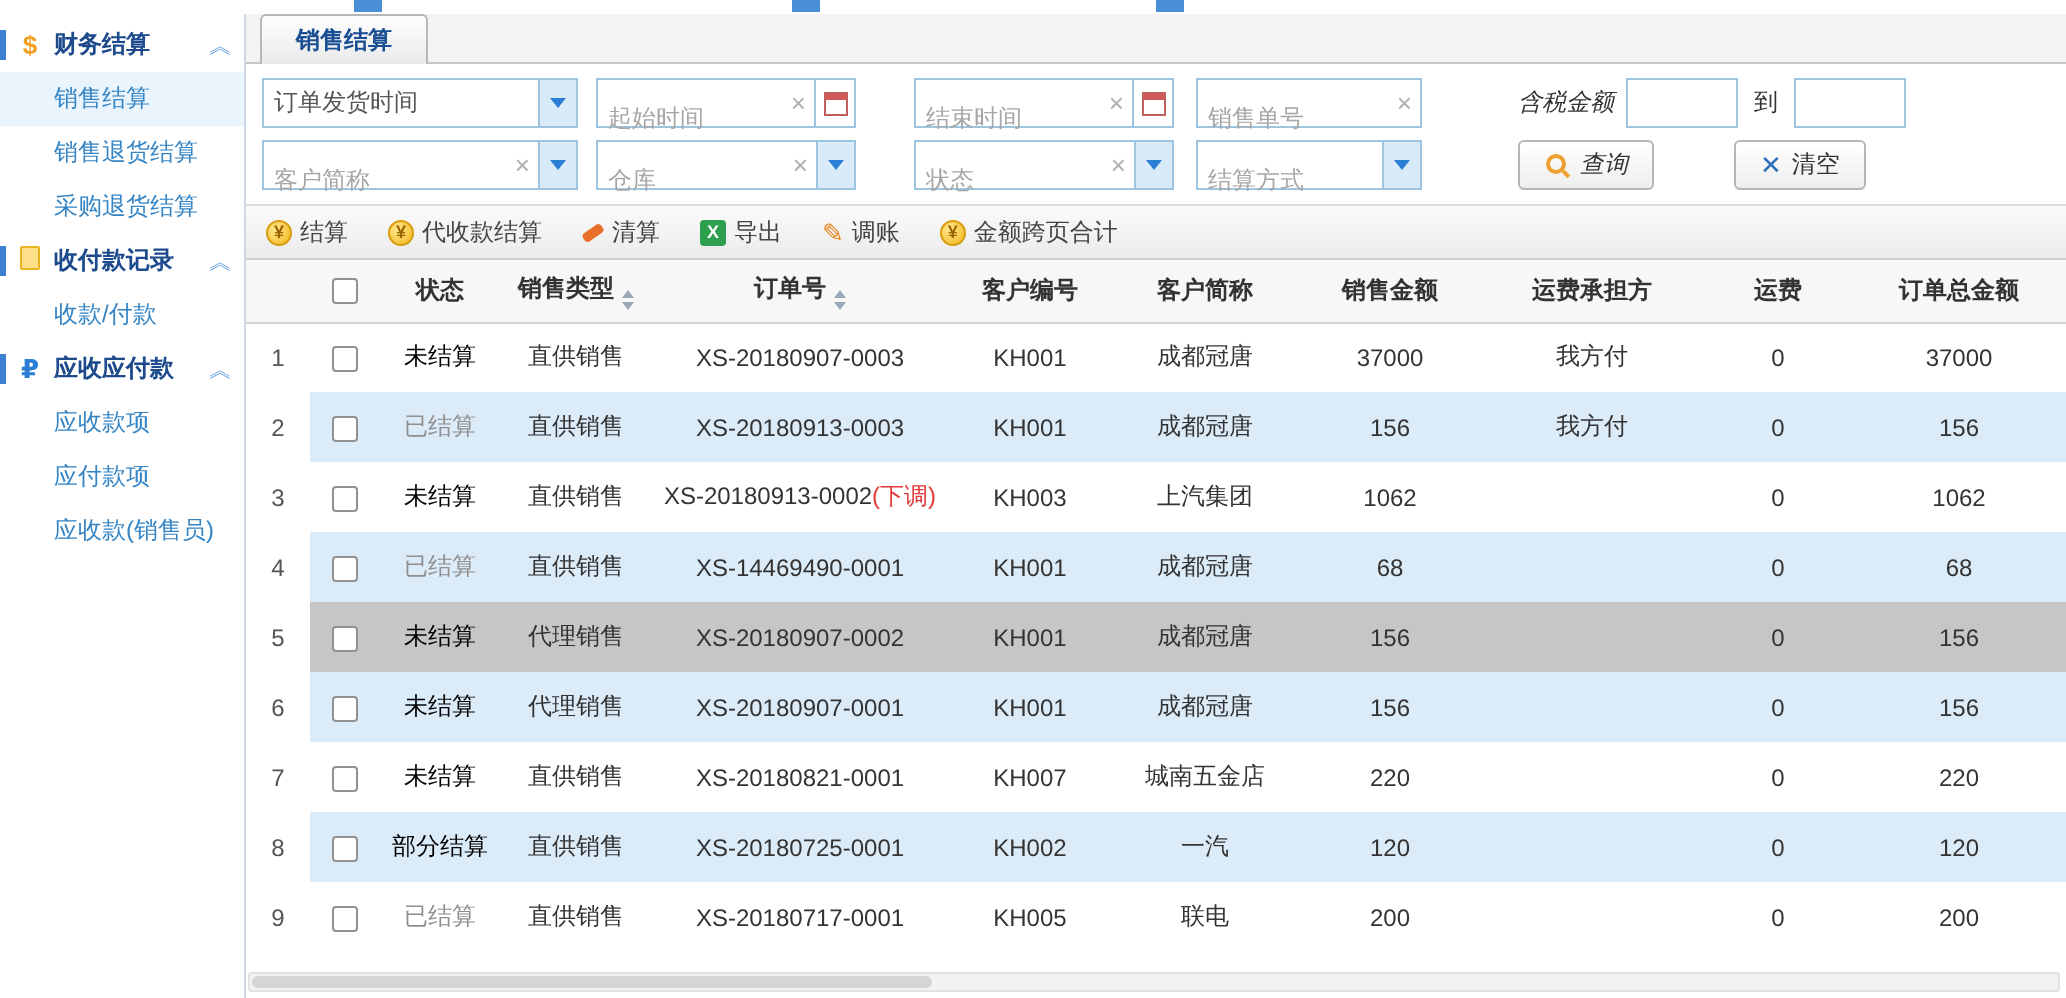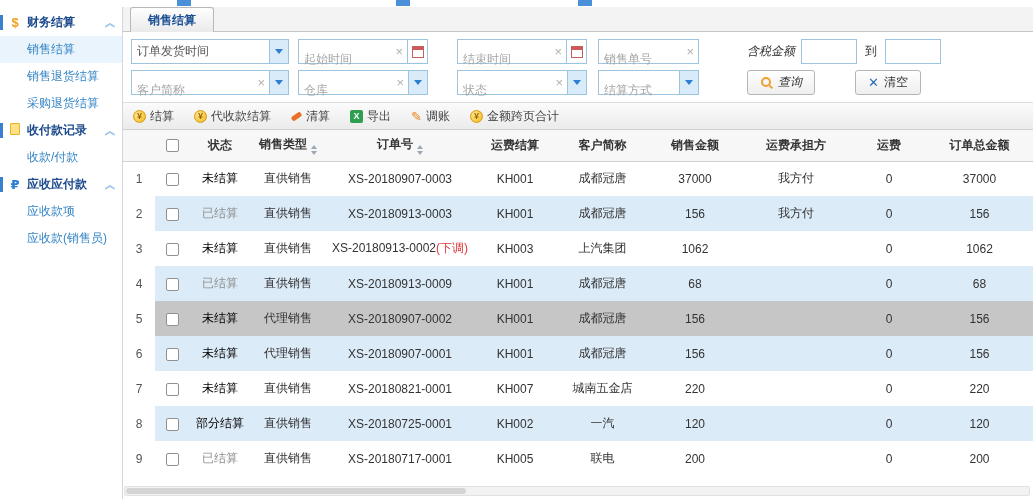"销售单号" .w-text { width: 101px -> 113px }
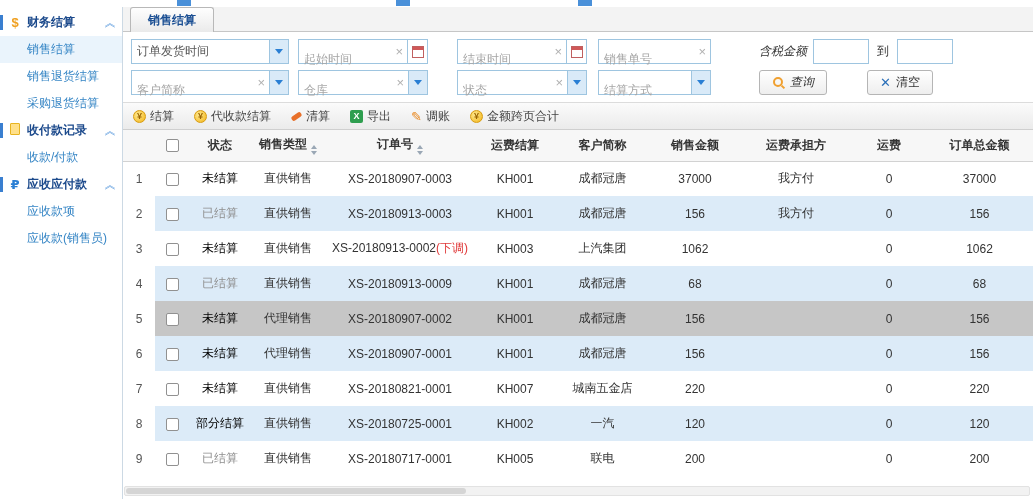"运费结算" span { text: 运费结算 -> 客户编号 }
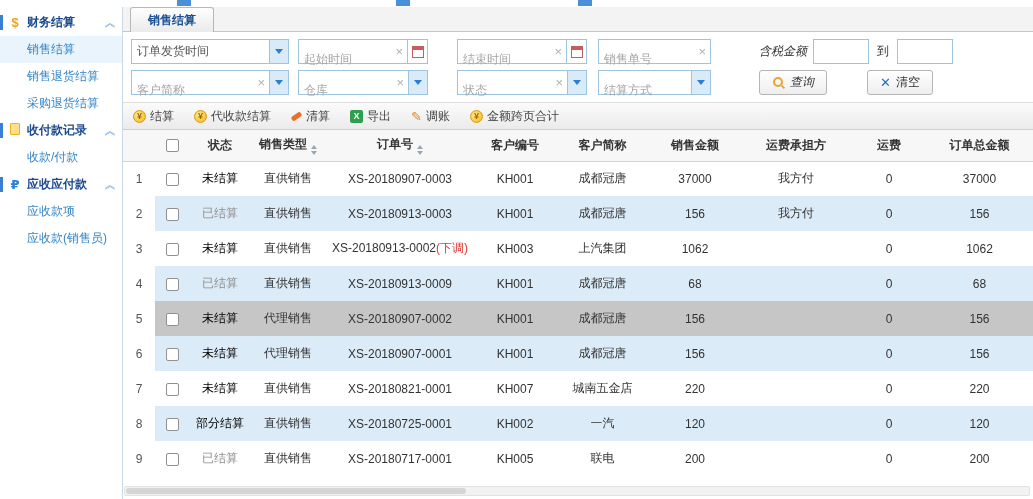"应付款项" div.sb-item { html: none -> <div>应付款项</div> }
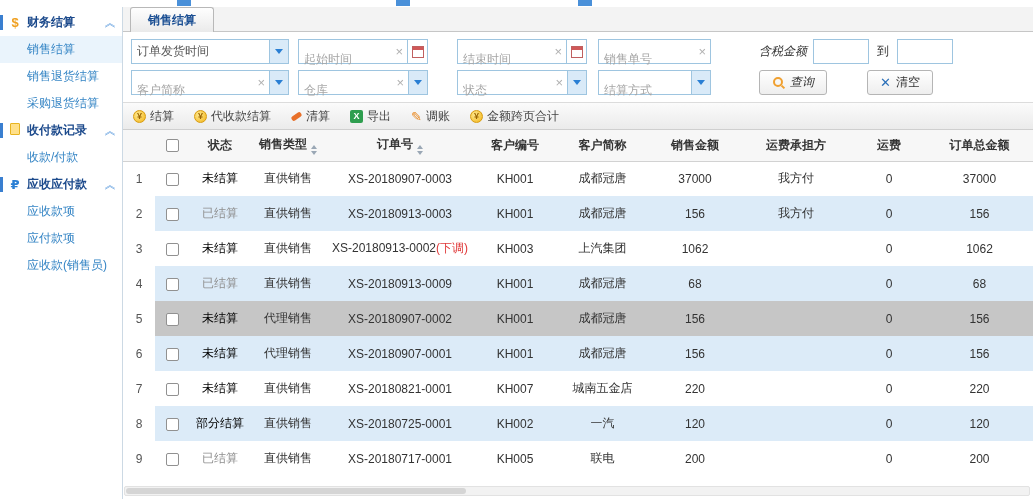"XS-20180913-0009" span { text: XS-20180913-0009 -> XS-14469490-0001 }
